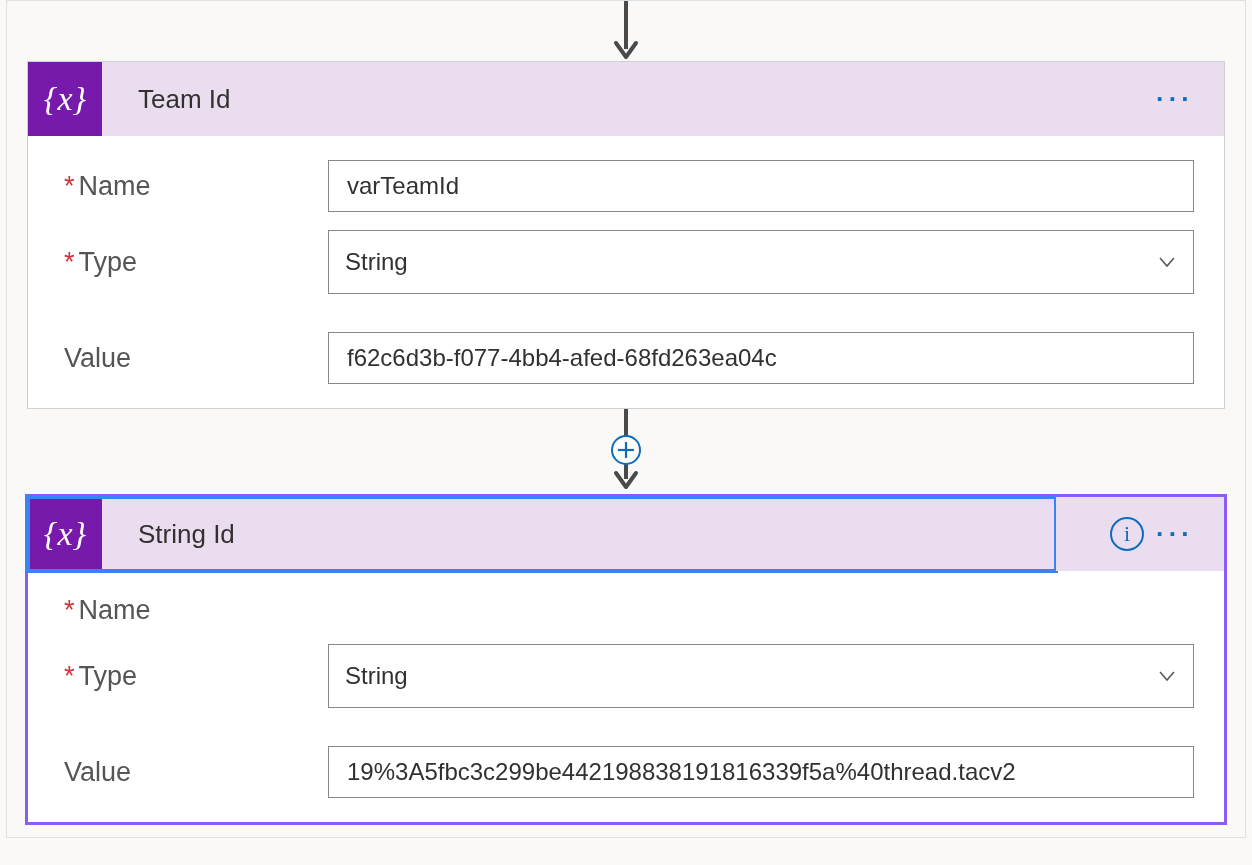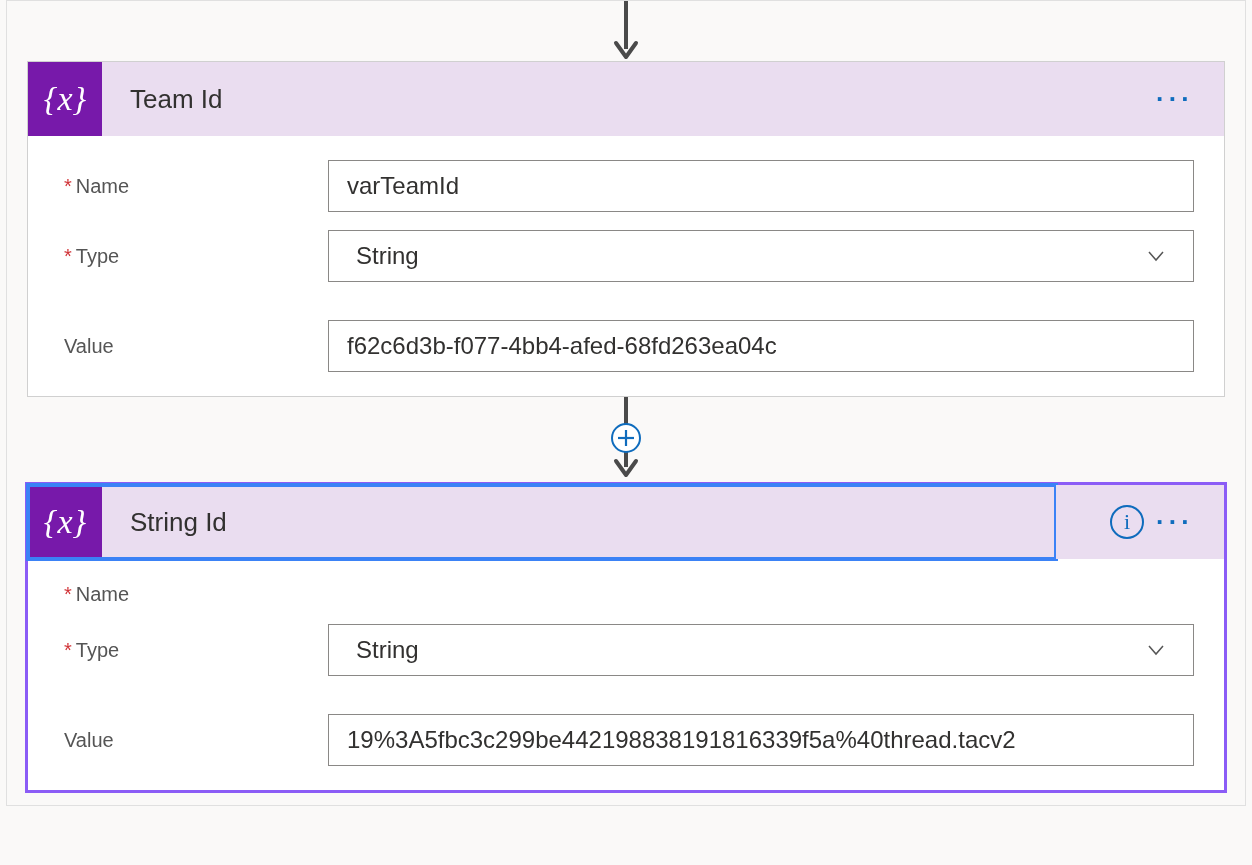"Team Id" .card-title { padding-left: 28px -> 36px }
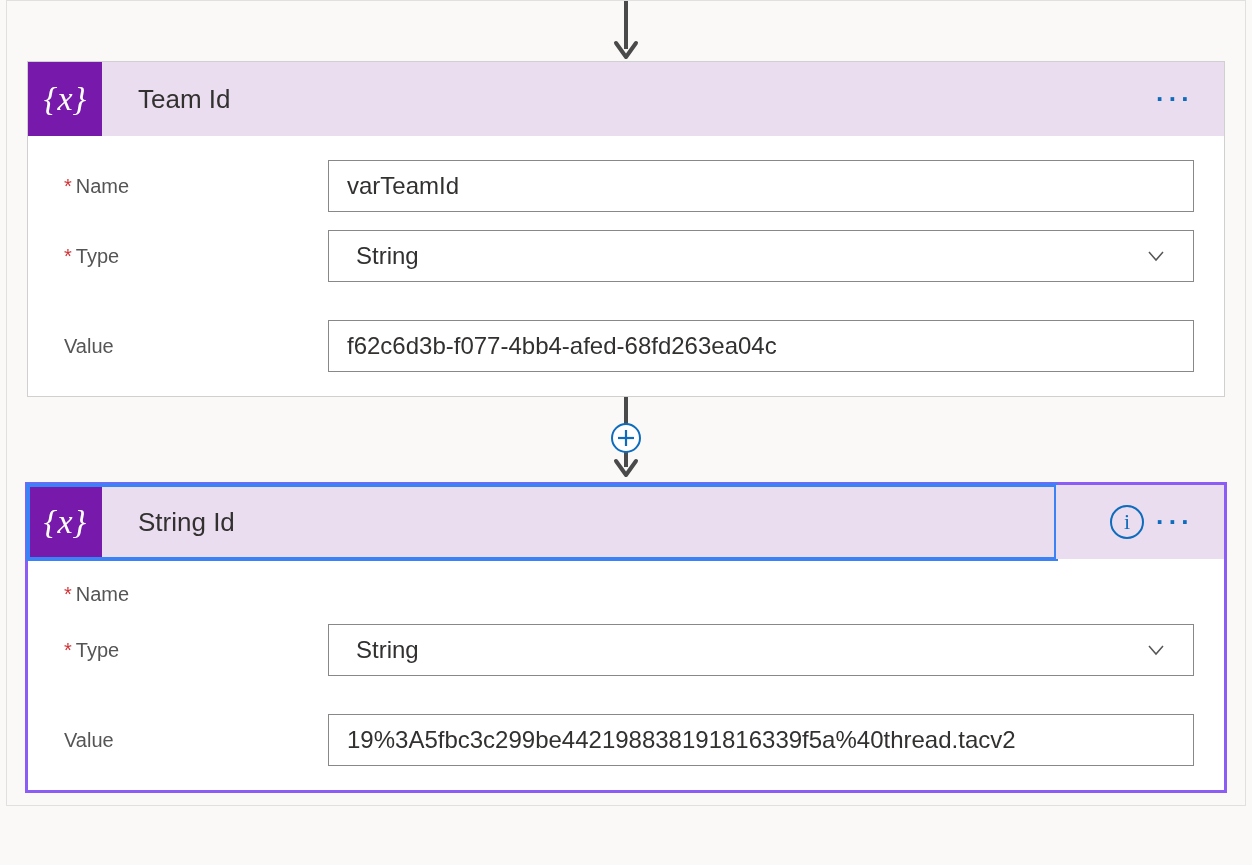"* Name" .form-label { font-size: 20px -> 27px }
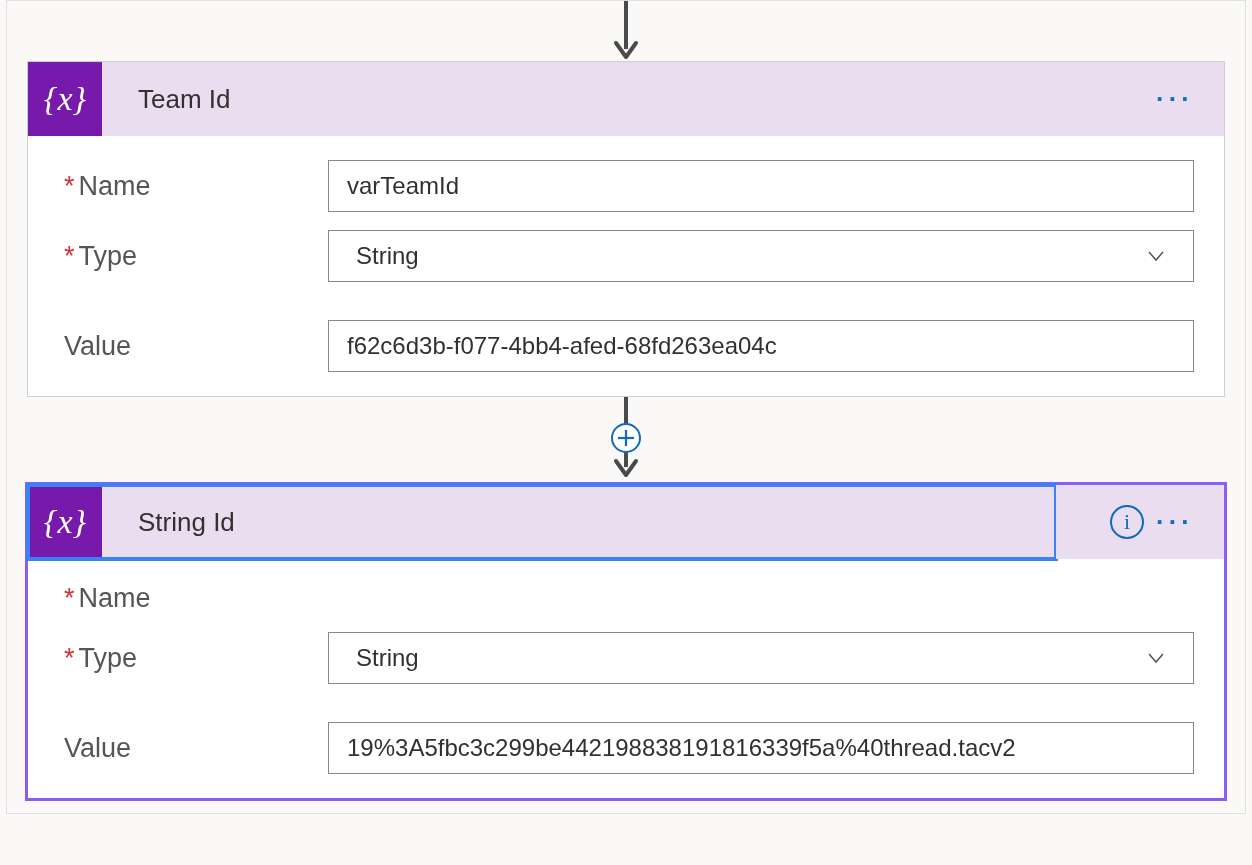"String" .form-select { height: 52px -> 64px; padding: 0 27px -> 0 16px }
